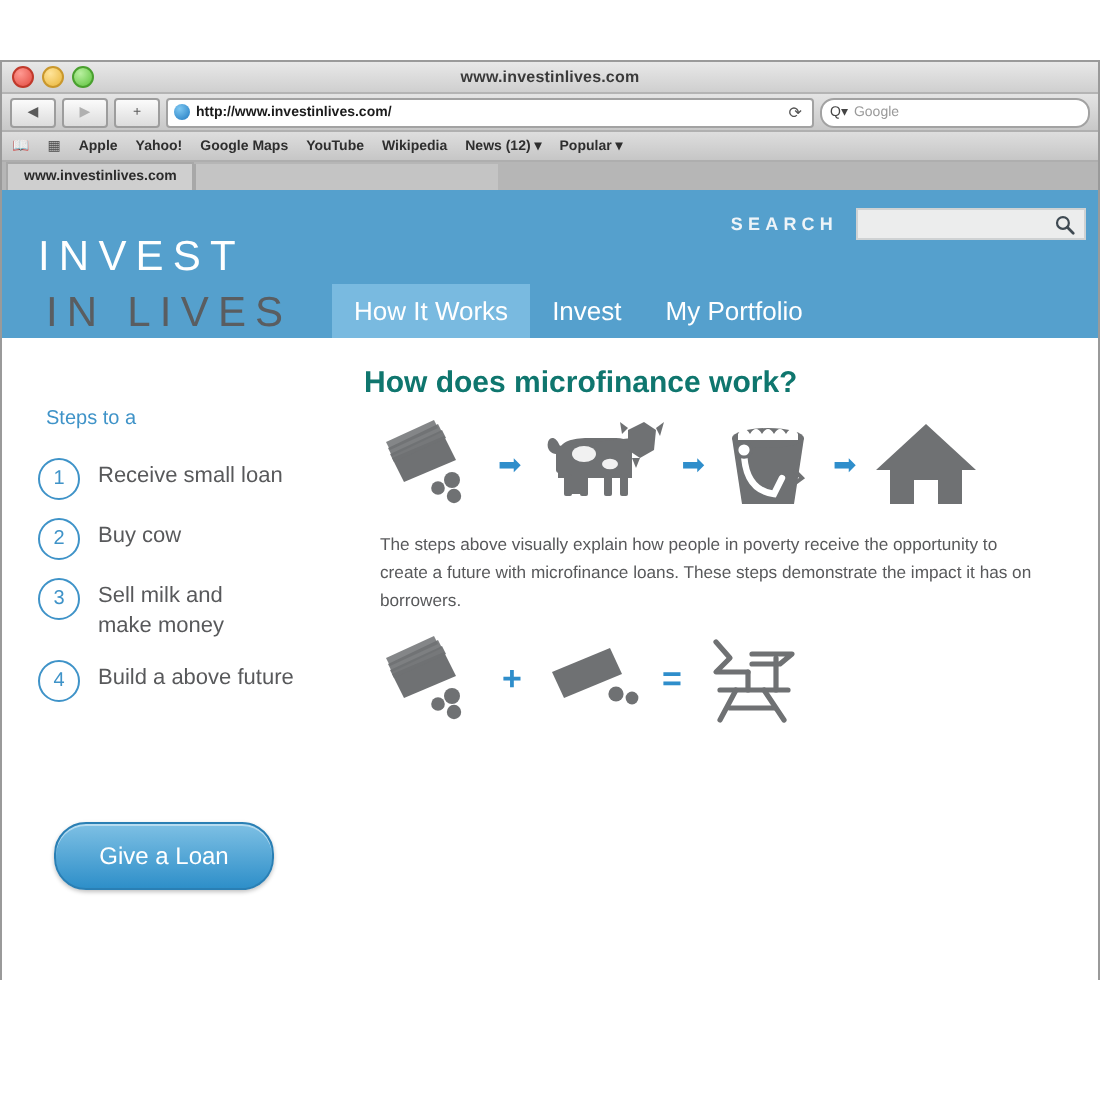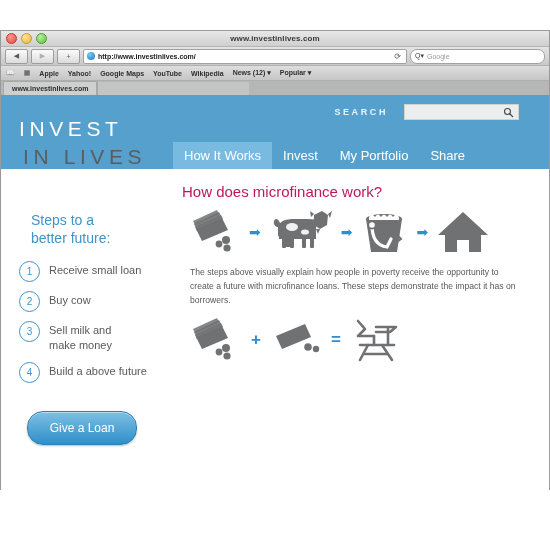"SEARCH" .searchrow { gap: 16px -> 9px; right: 30px -> 6px }
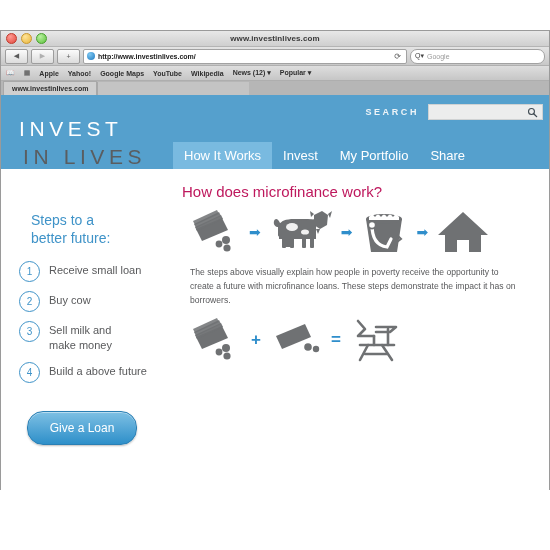"How It Works" .navitems { left: 172px -> 165px }
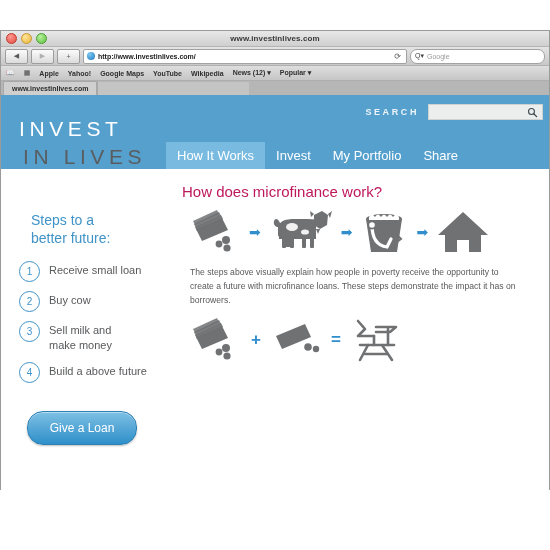"Share" div.navlink { html: <div>Share</div> -> none }
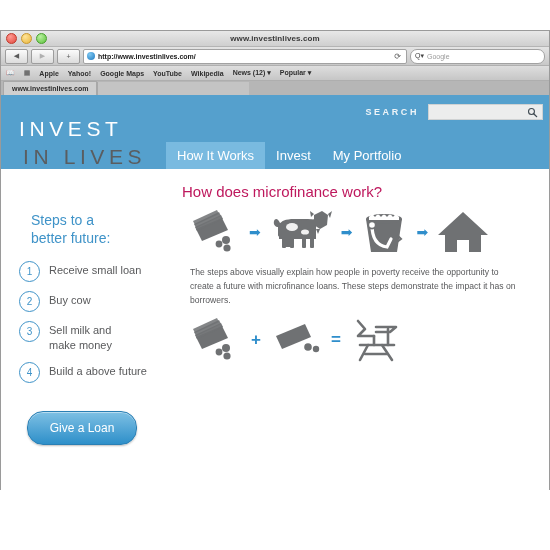"How does microfinance work?" .sect-title { color: #be185d -> #0f766e; font-weight: normal -> bold }
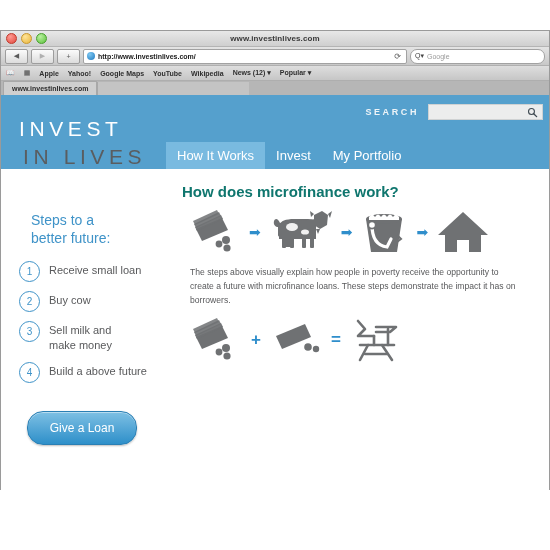"Steps to a" .sidebar h2 { font-size: 14px -> 10px; margin: 12px -> 4px }
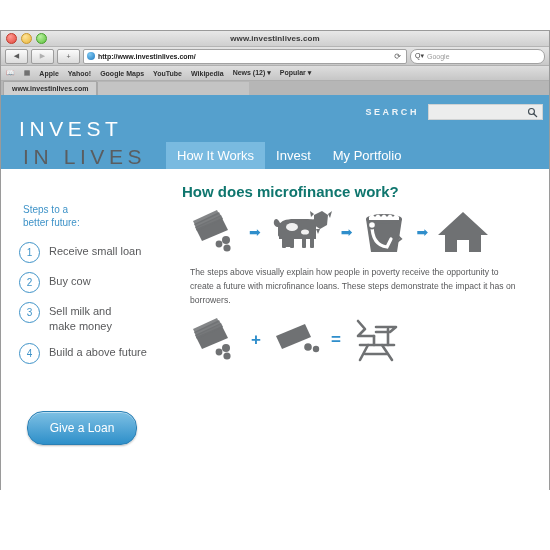"better future:" span { html: <span>better future:</span> -> none }
